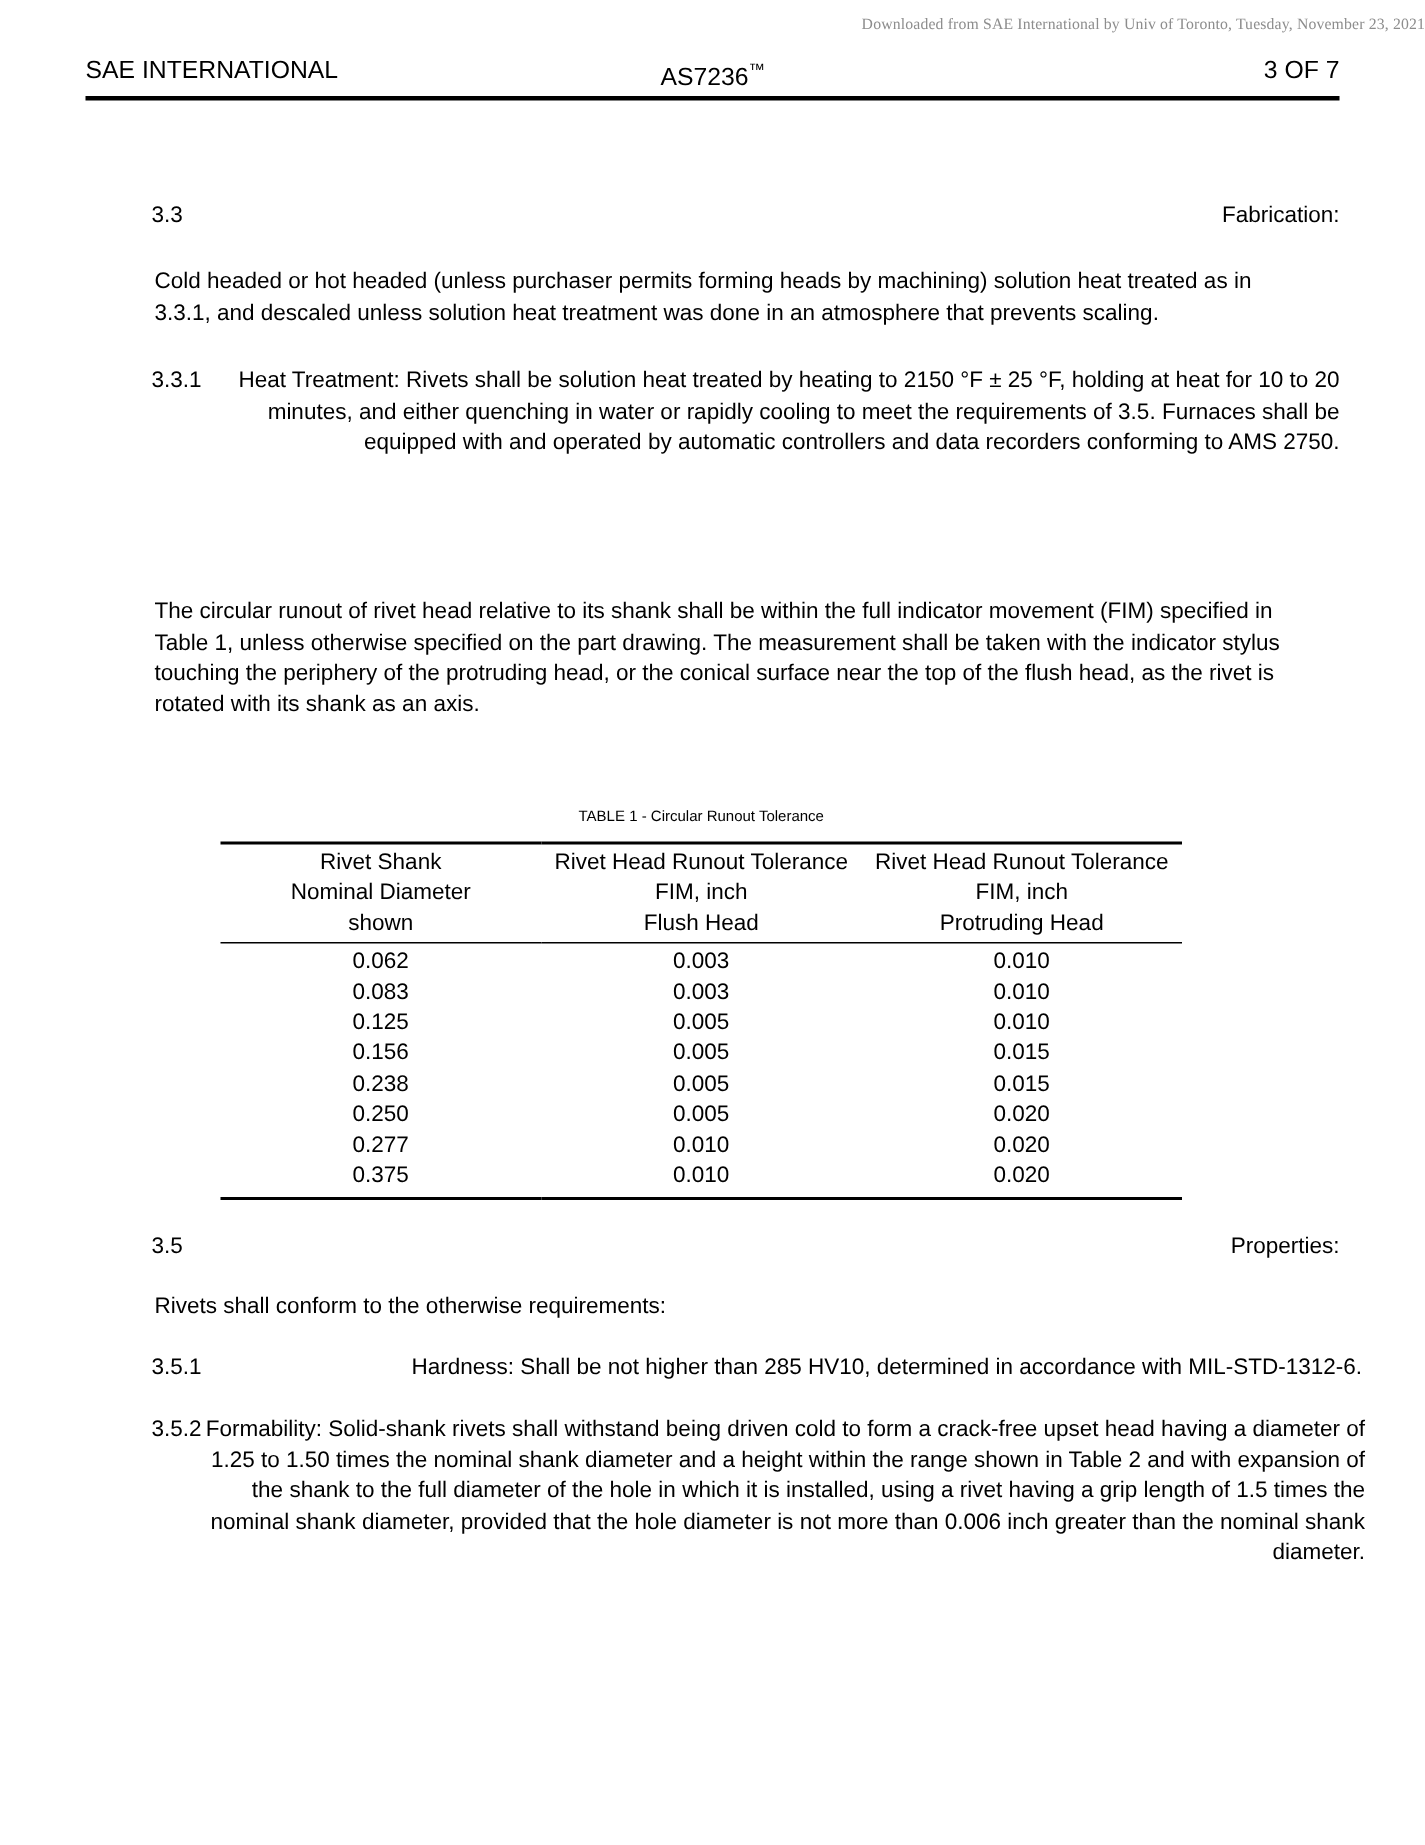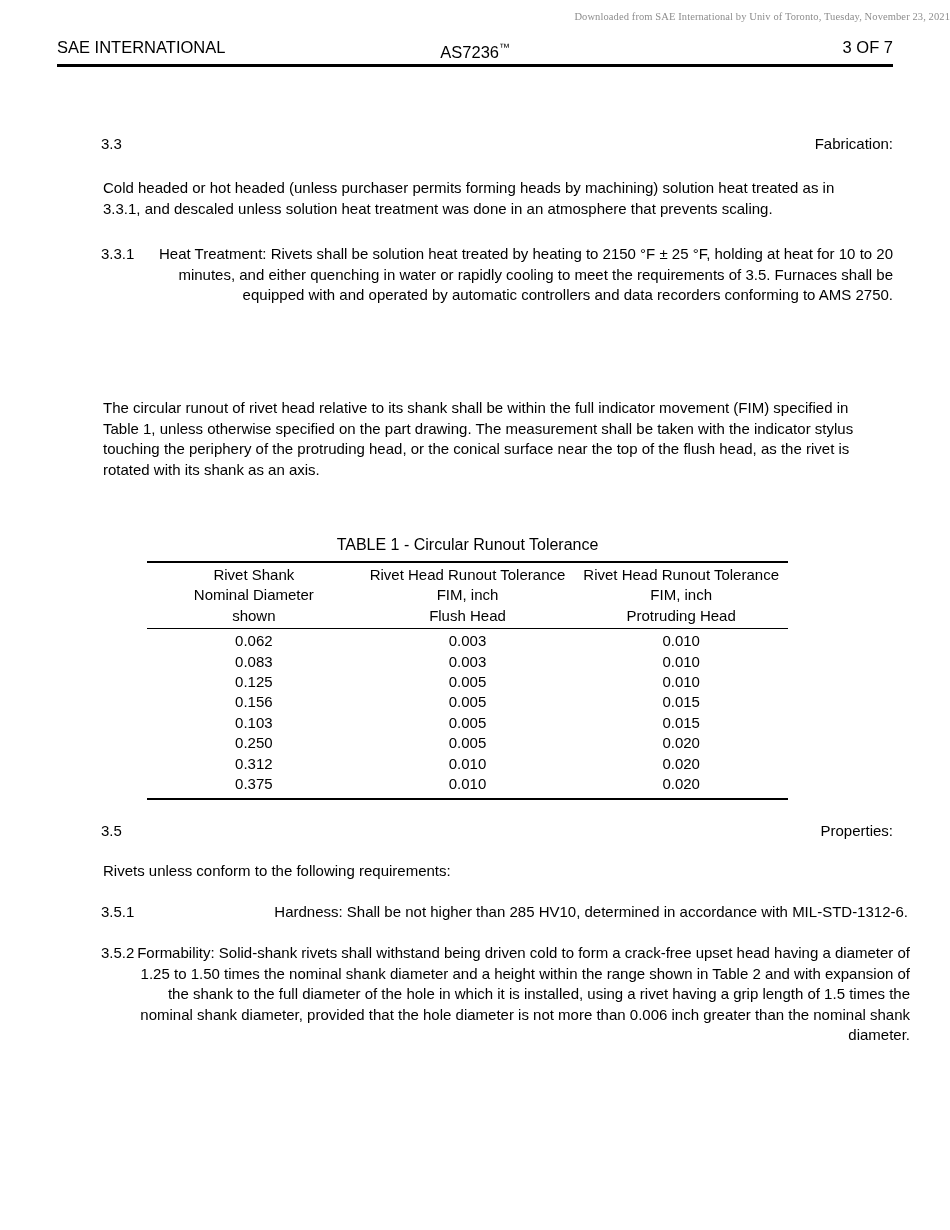"TABLE 1 - Circular Runout" .table-caption { font-size: 16px -> 10px }
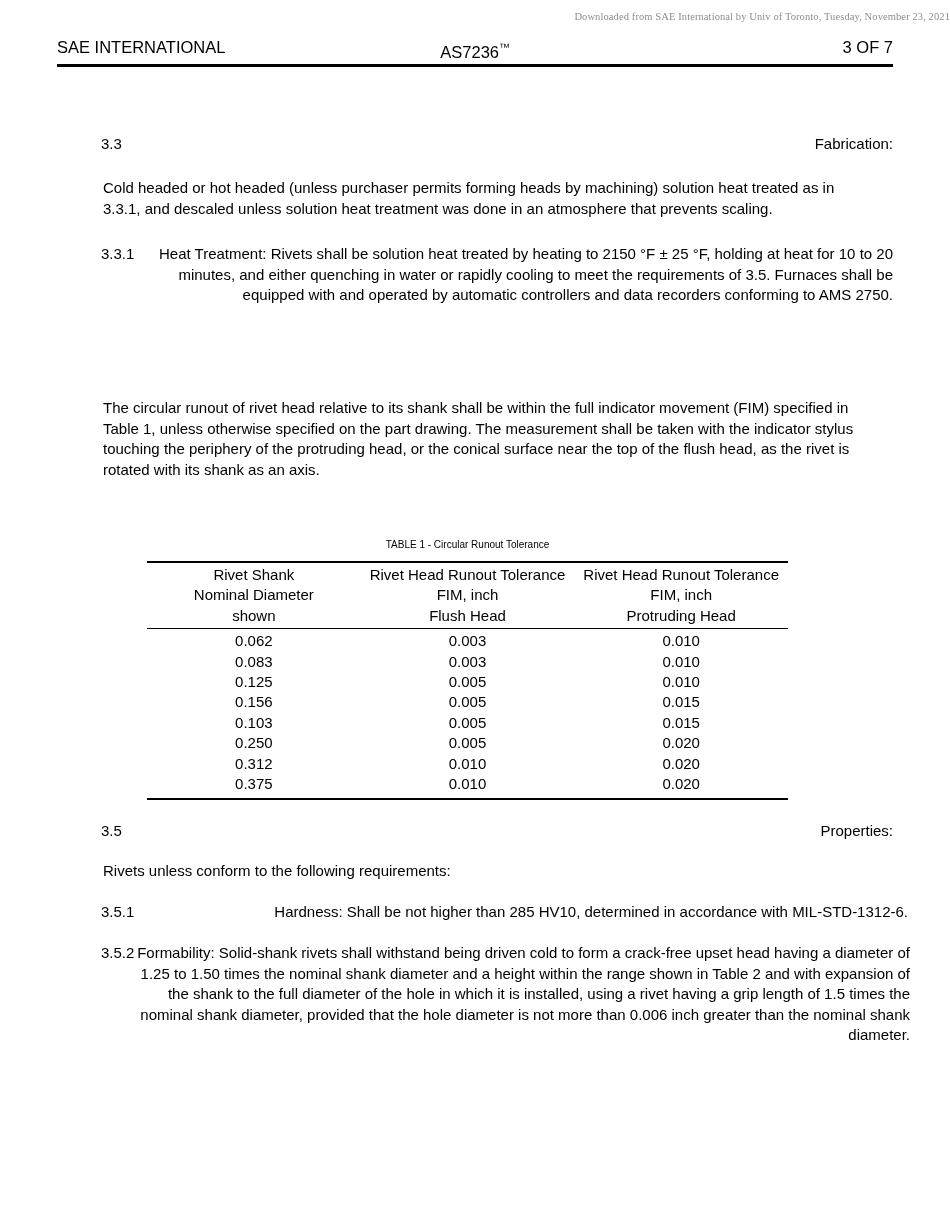"0.103" td { text: 0.103 -> 0.238 }
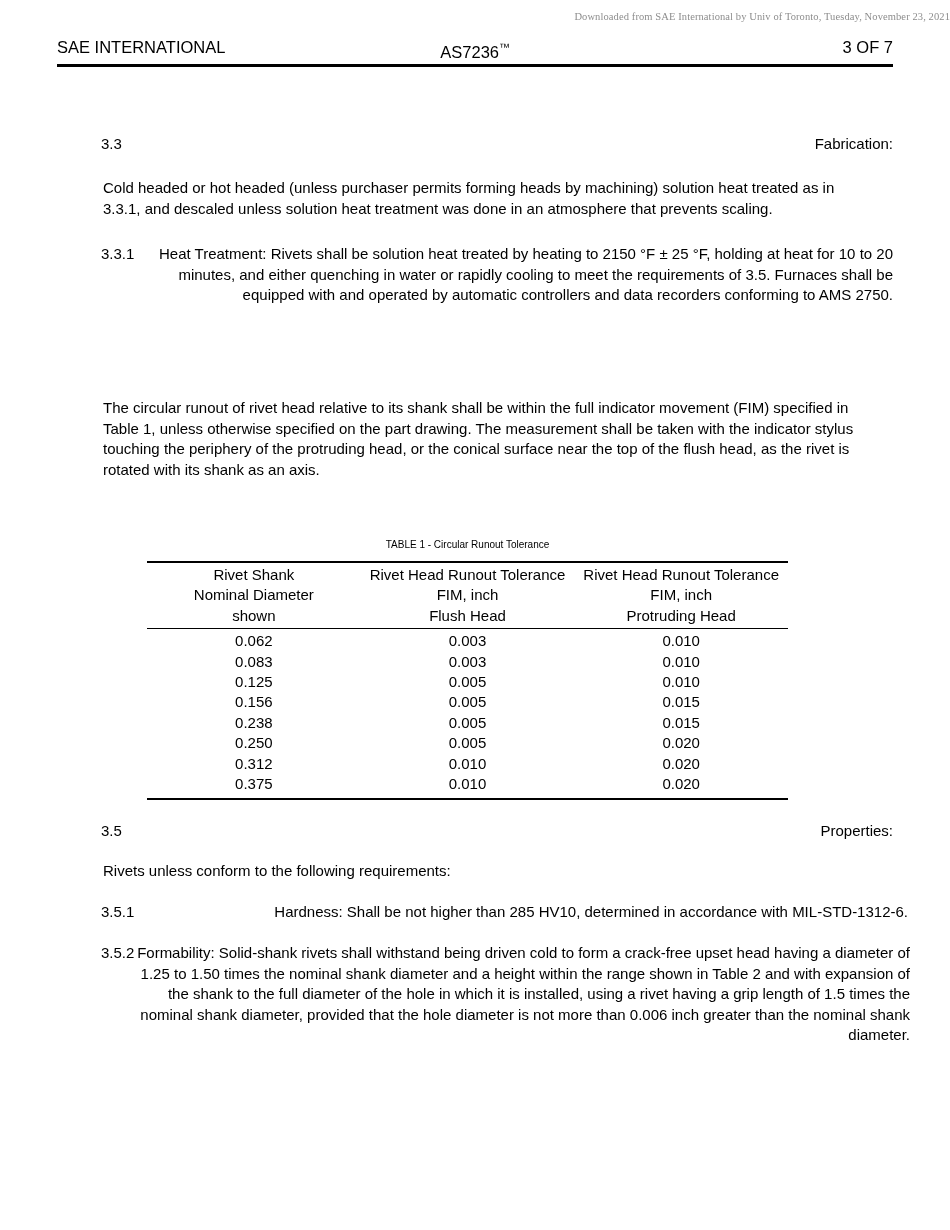"0.312" td { text: 0.312 -> 0.277 }
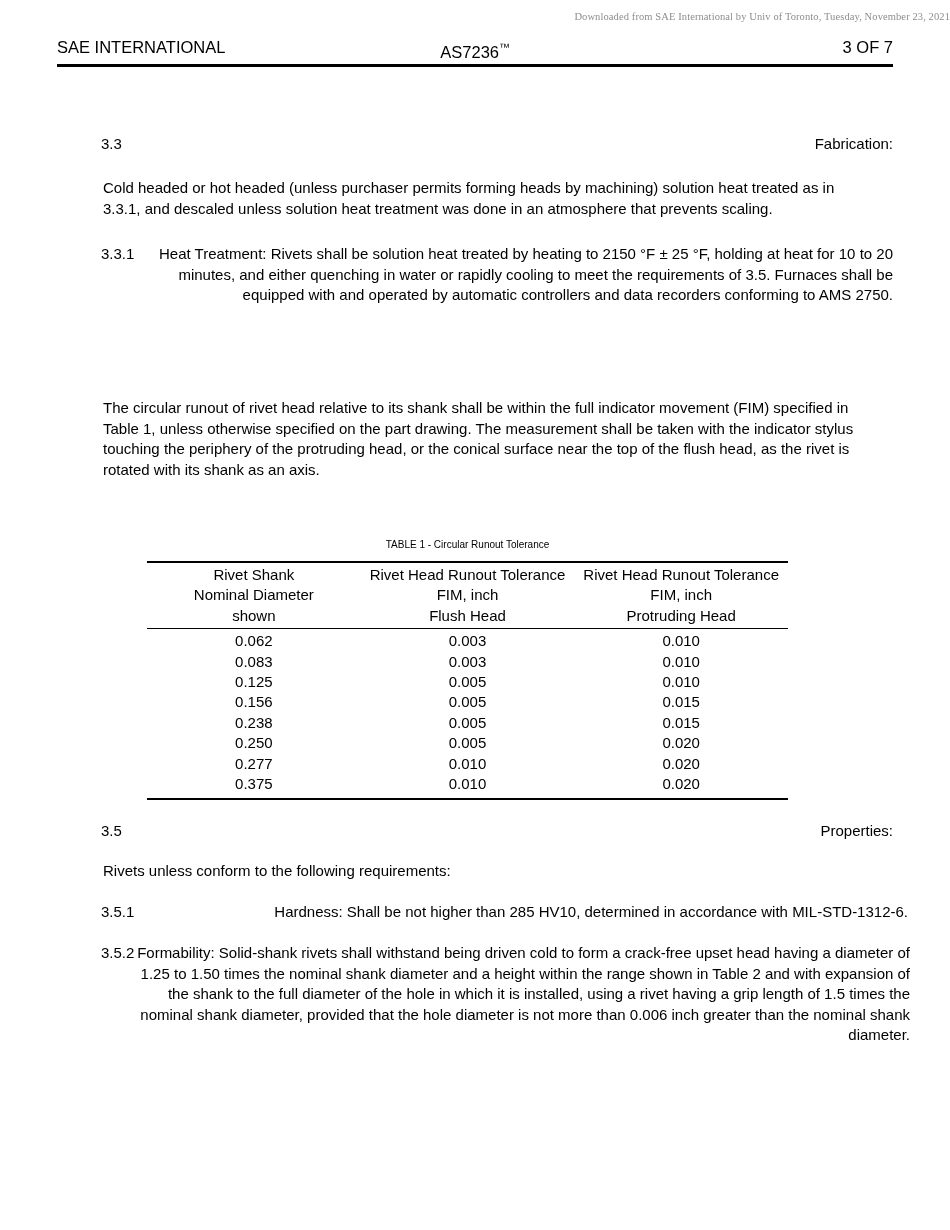"Rivets unless conform to the" div.para { text: unless conform to the following -> shall conform to the otherwise }
